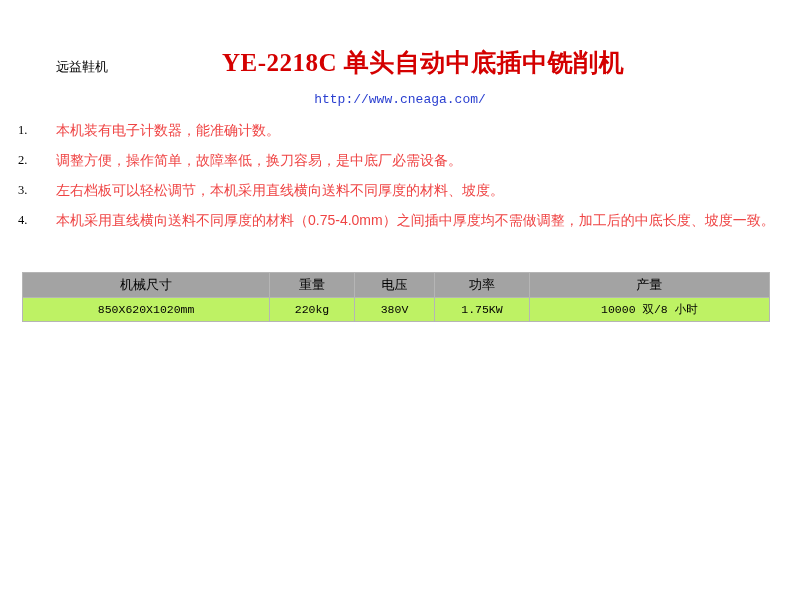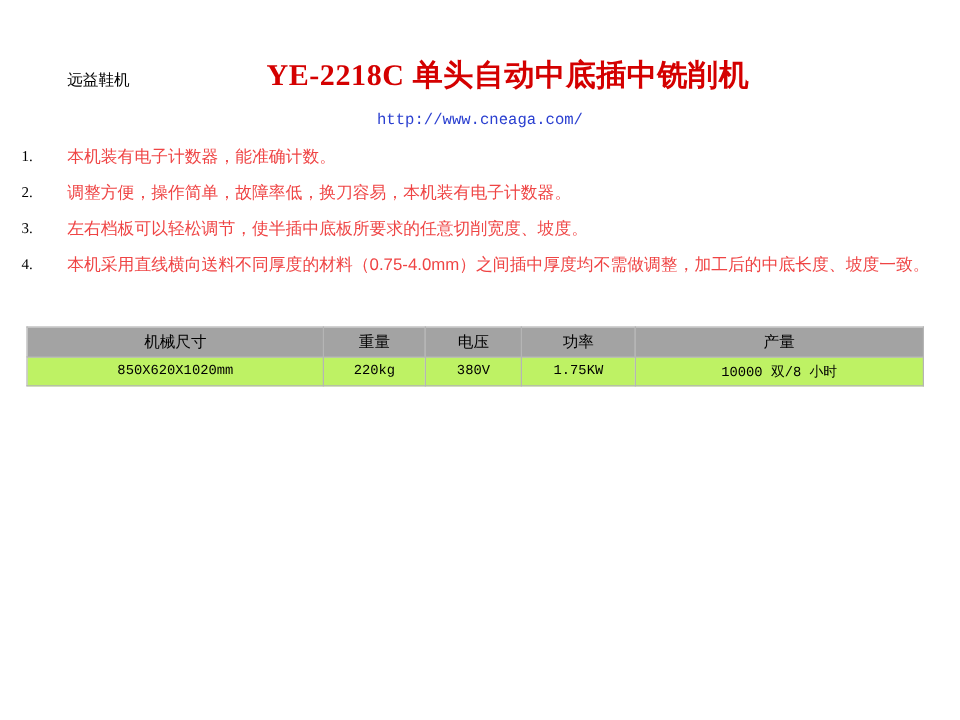"调整方便，操作简单，故障率低，换刀容易，本机装有电子计数器。" div.feature-text { text: 本机装有电子计数器 -> 是中底厂必需设备 }
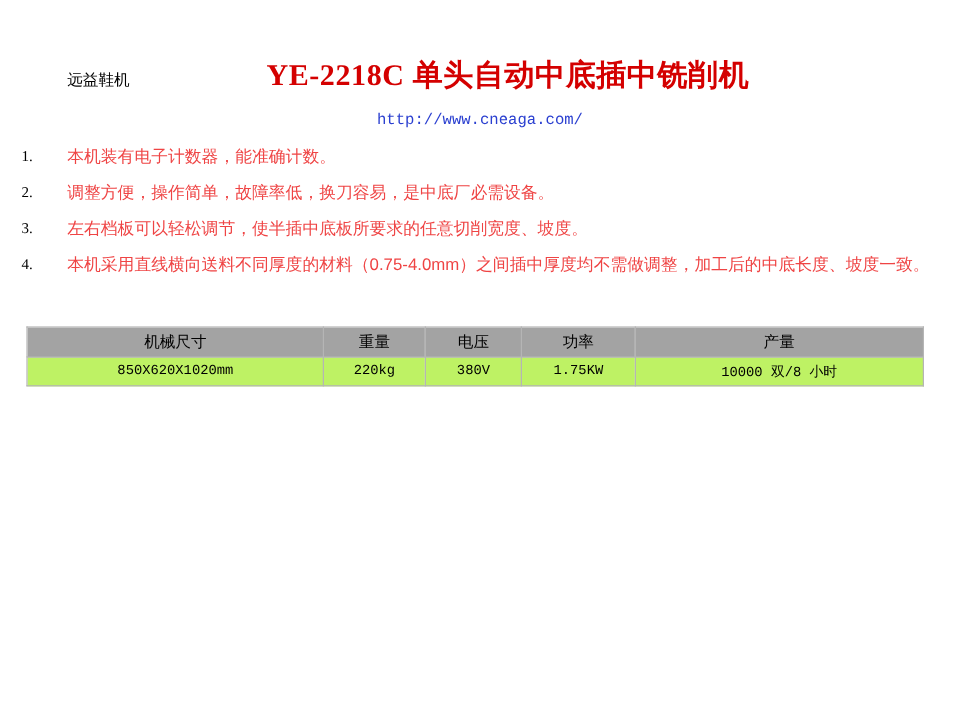"左右档板可以轻松调节，使半插中底板所要求的任意切削宽度、坡度。" div.feature-text { text: 使半插中底板所要求的任意切削宽度 -> 本机采用直线横向送料不同厚度的材料 }
